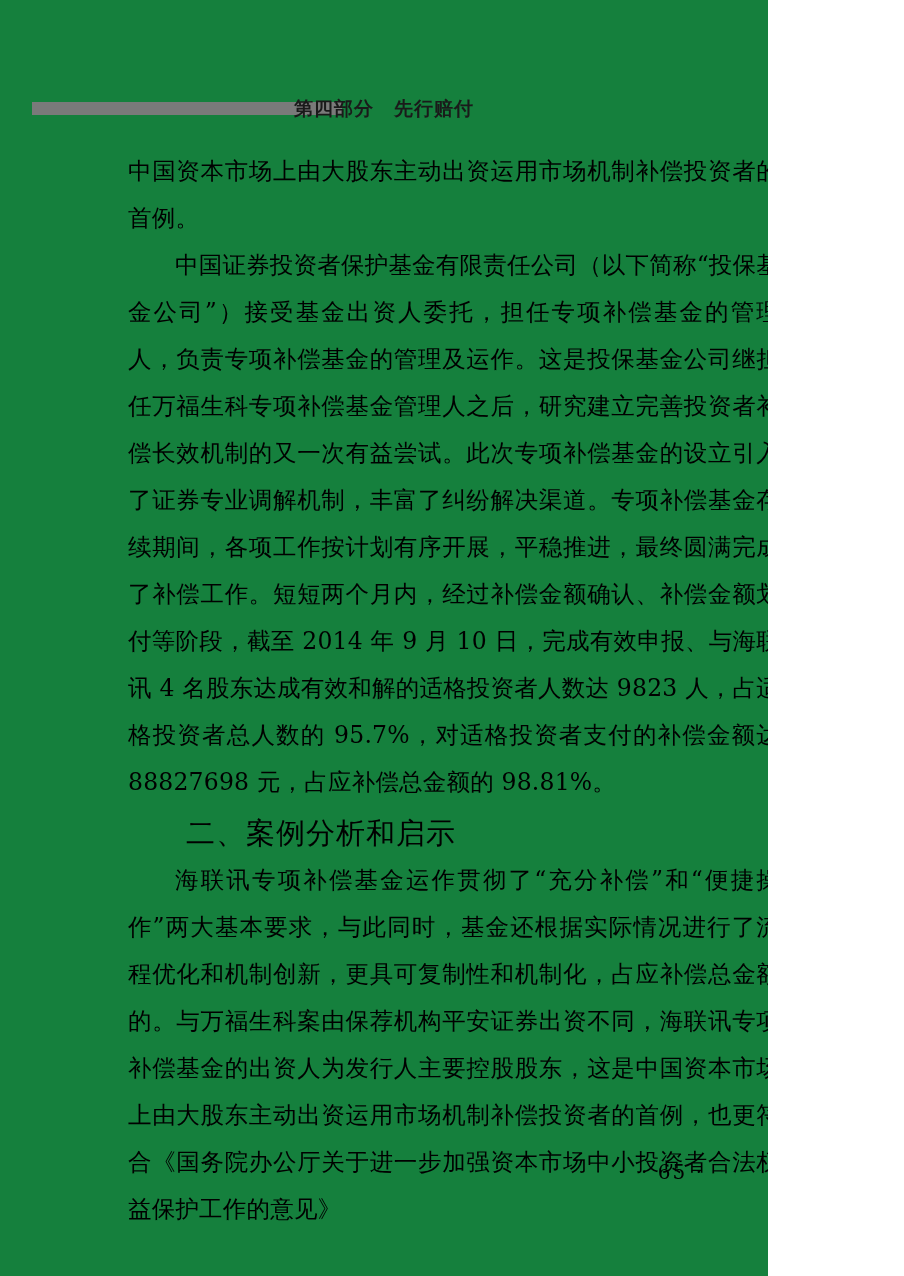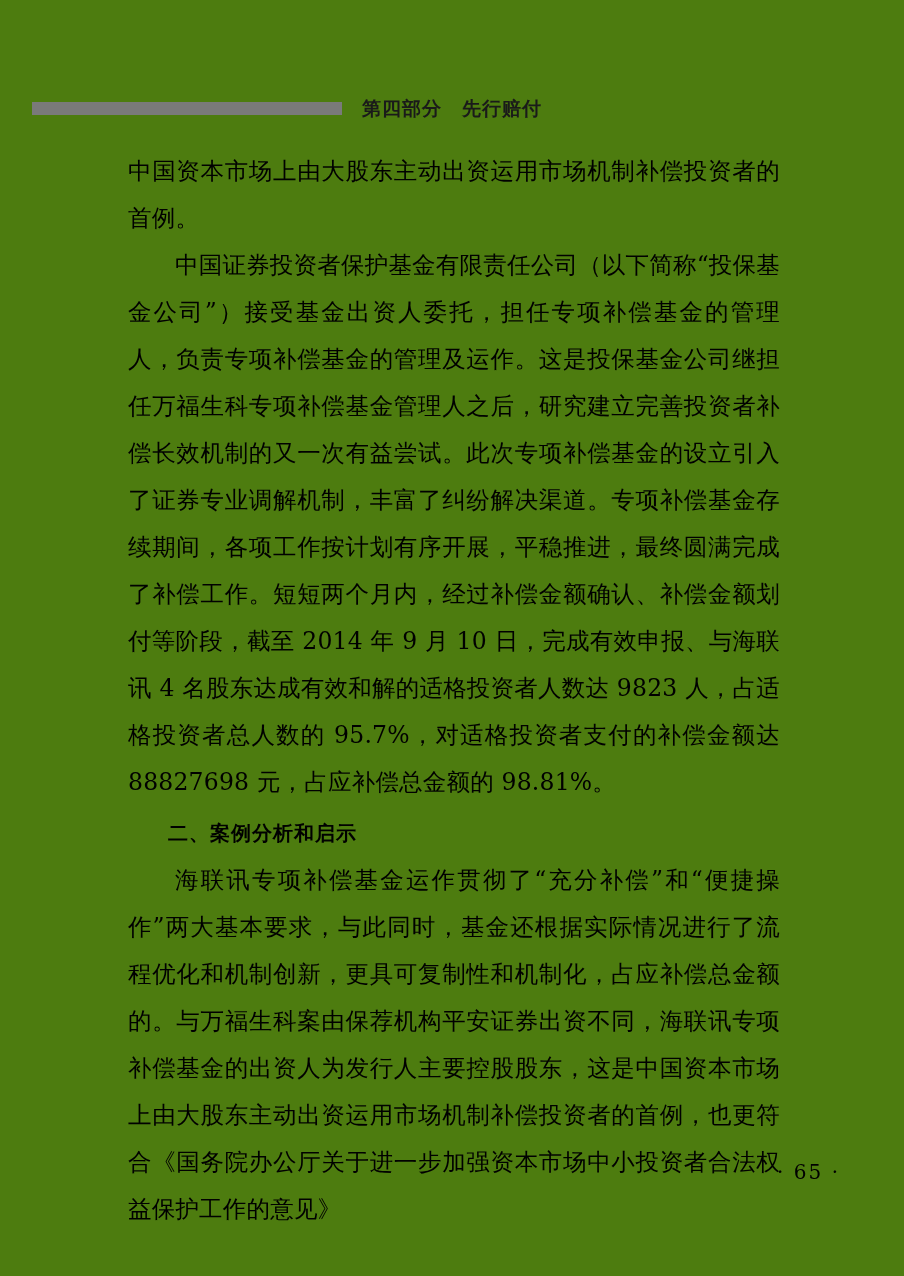"第四部分 先行赔付" .page { background: #4d7c0f -> #15803d; width: 904px -> 768px }
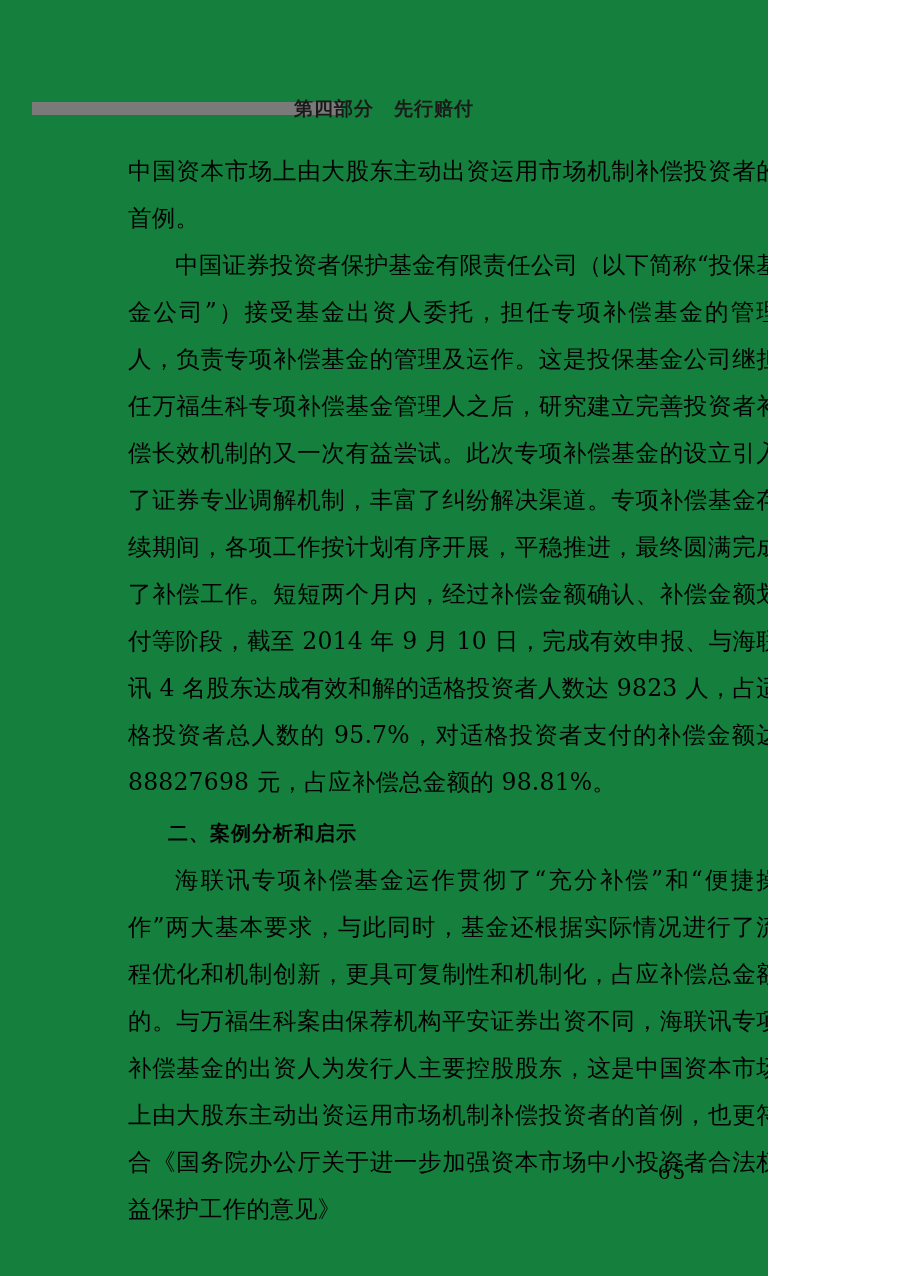"二、案例分析和启示" h2.section { font-size: 20px -> 29px; font-weight: bold -> normal }
